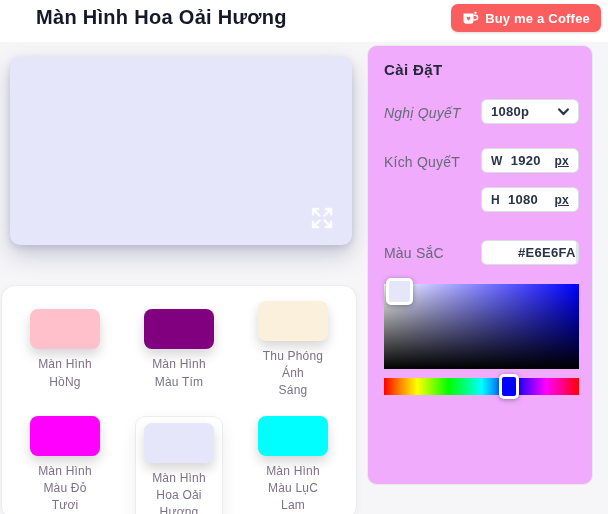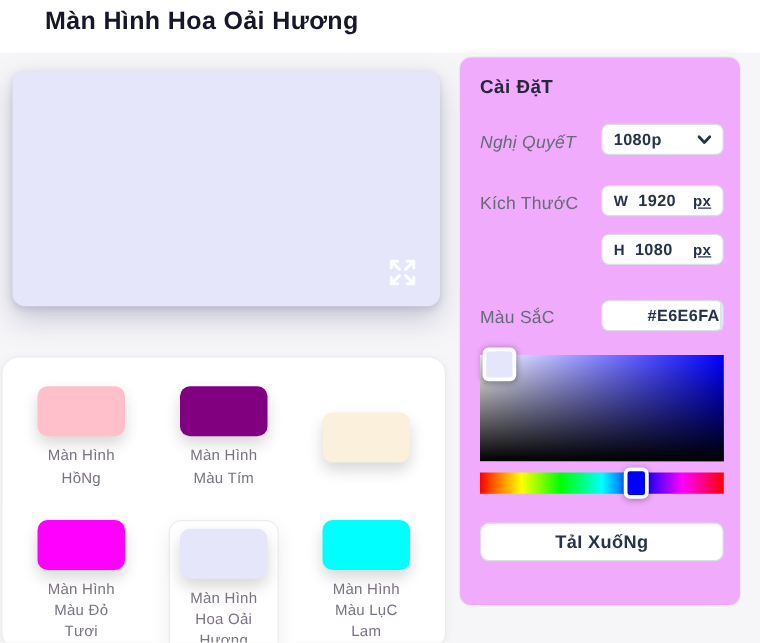"Buy me a Coffee" button.bmc-btn { html: none -> <button> <span> <svg> <path></path> <path></path> <path></path> <path></path> </svg> </span> <span>Buy me a Coffee</span> </button> }
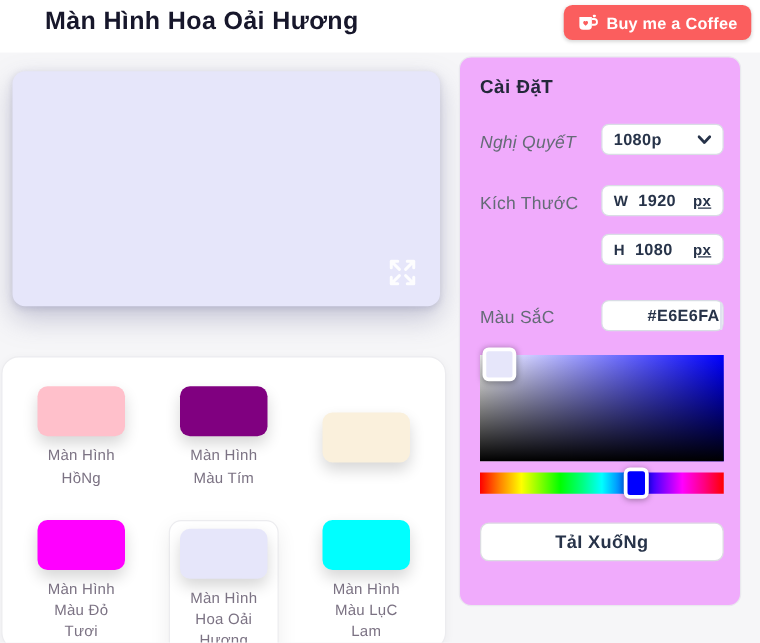"Kích ThướC" span.row-label { text: ThướC -> QuyếT }
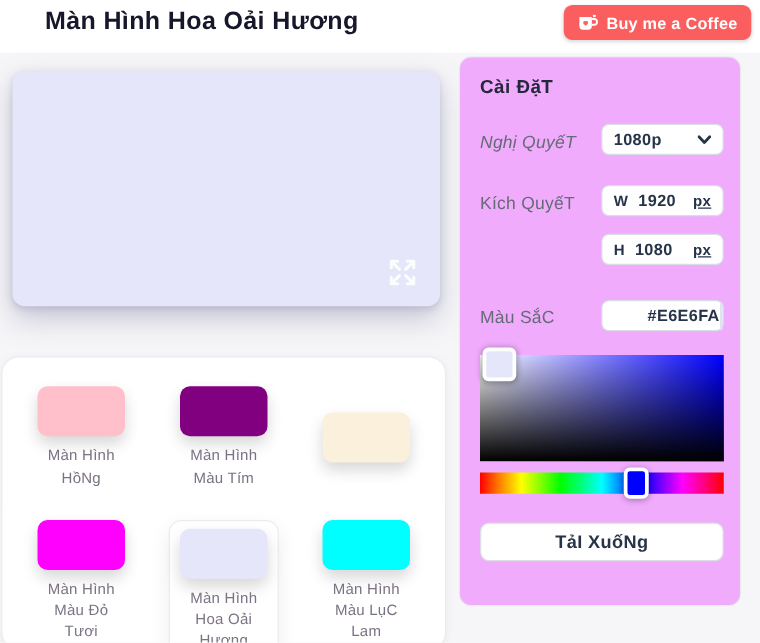"Thu Phóng" div.pal-label { html: none -> <div>Thu Phóng Ánh Sáng</div> }
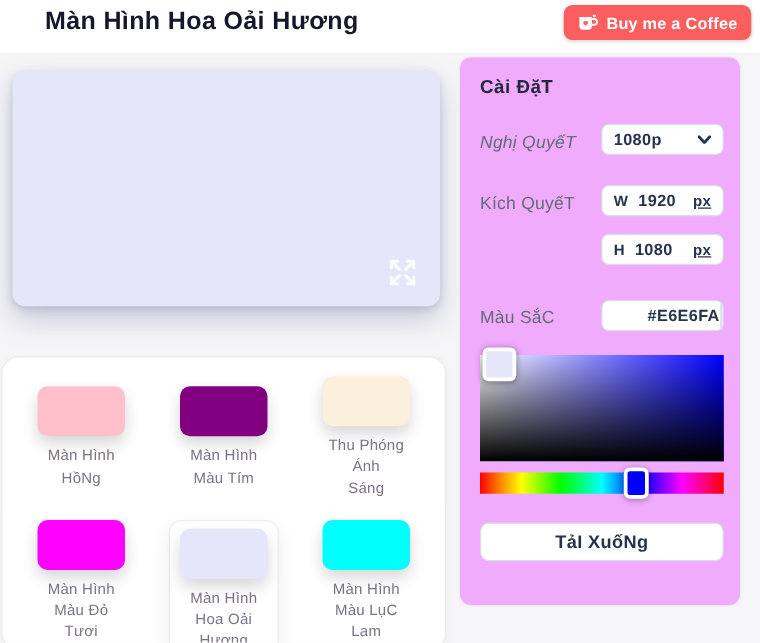"TảI XuốNg" button.download-btn { html: <button>TảI XuốNg</button> -> none }
